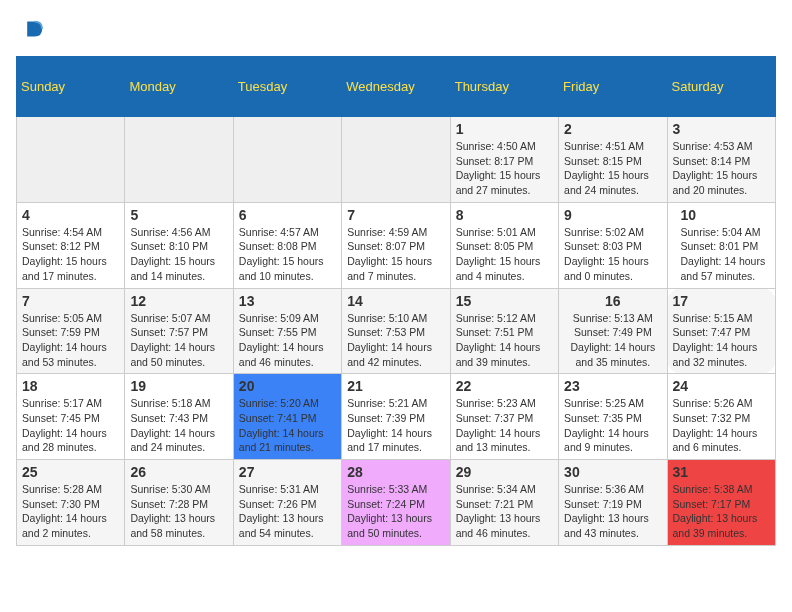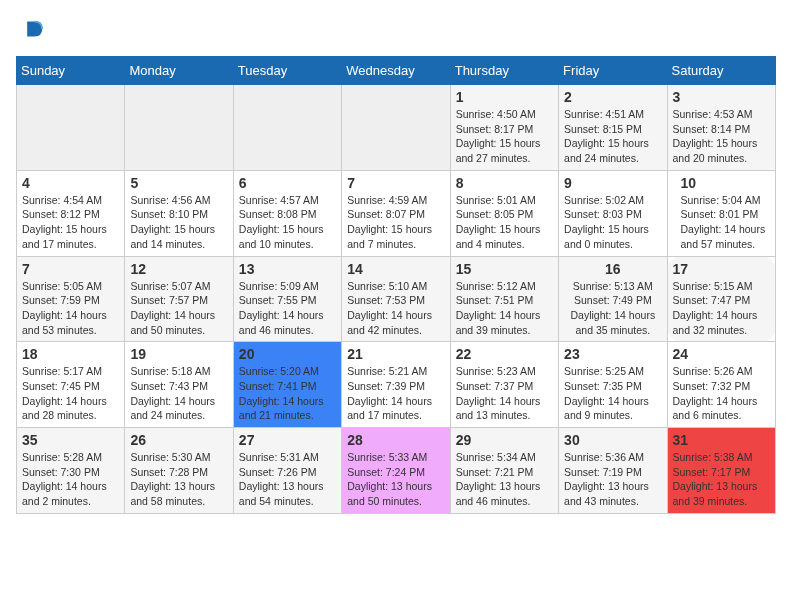"Sunday" th { color: #ffffff -> #fde047; padding: 6px 4px -> 22px 4px }
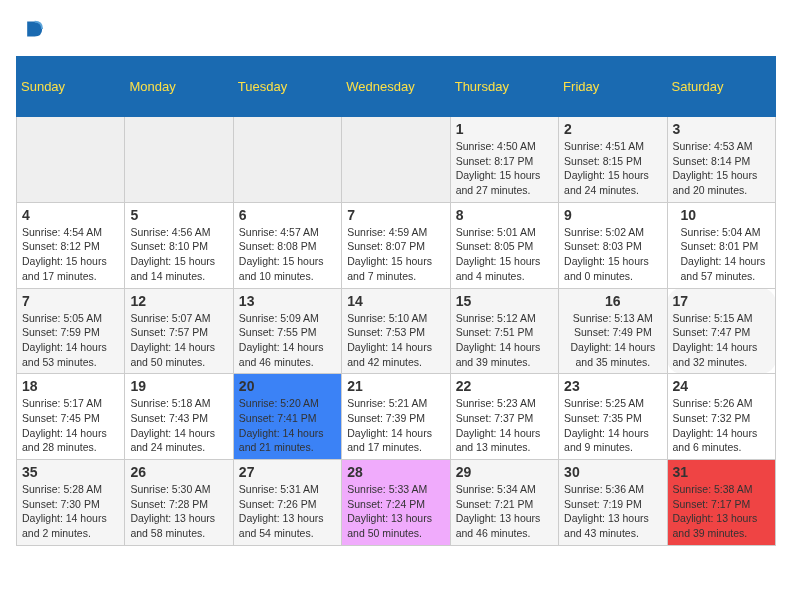"35" span.day-num { text: 35 -> 25 }
